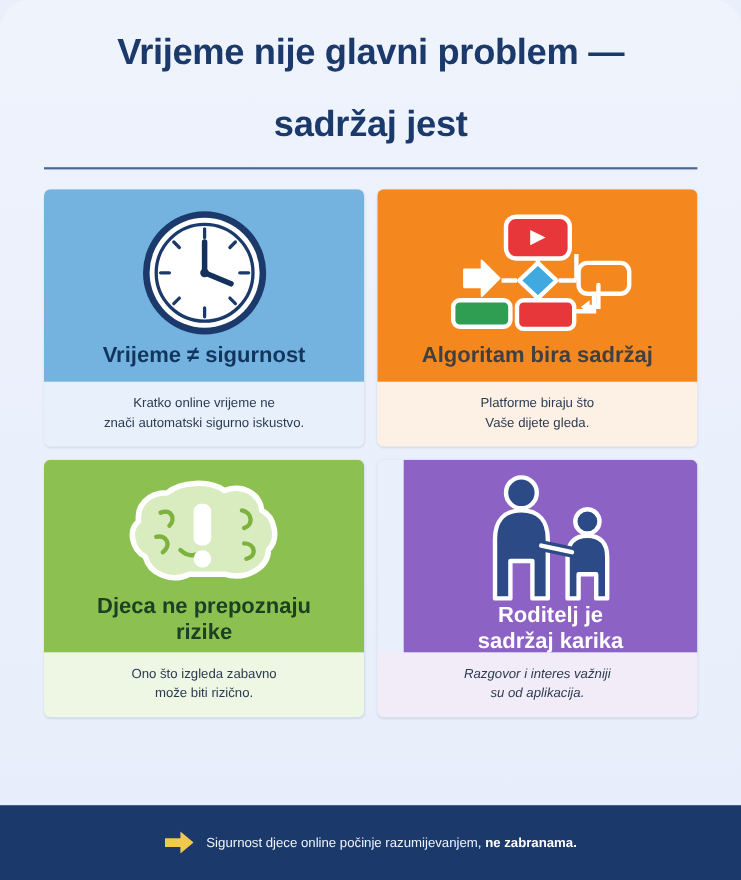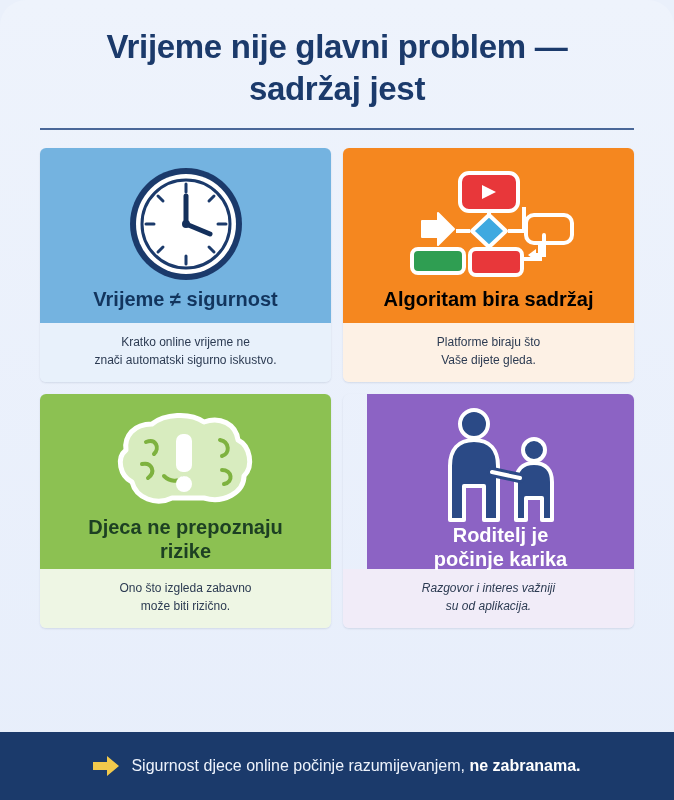"sadržaj jest" .title-line2 { margin-top: none -> 24px }
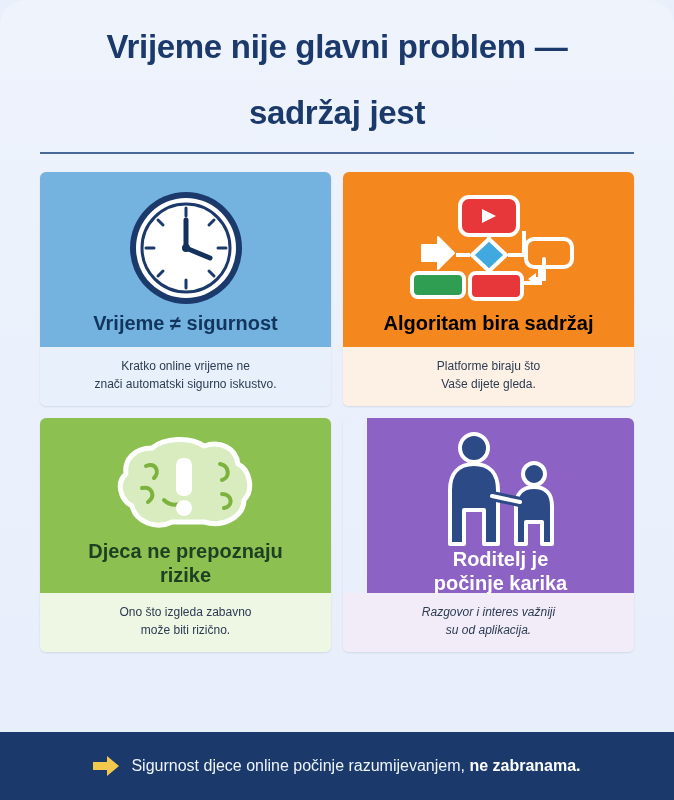"Algoritam bira sadržaj" .card-orange .card-heading { color: #000000 -> #404040 }
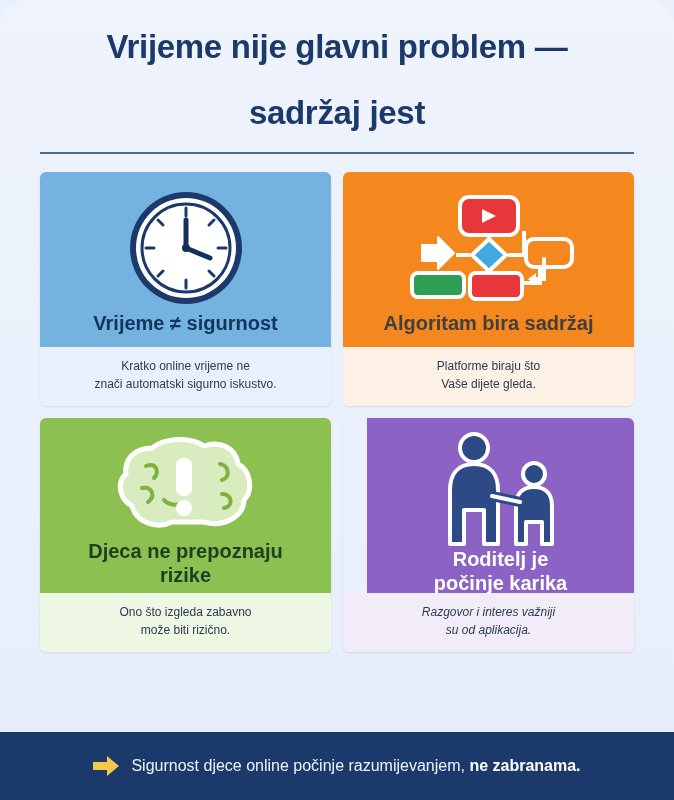"počinje karika" span { text: počinje -> sadržaj }
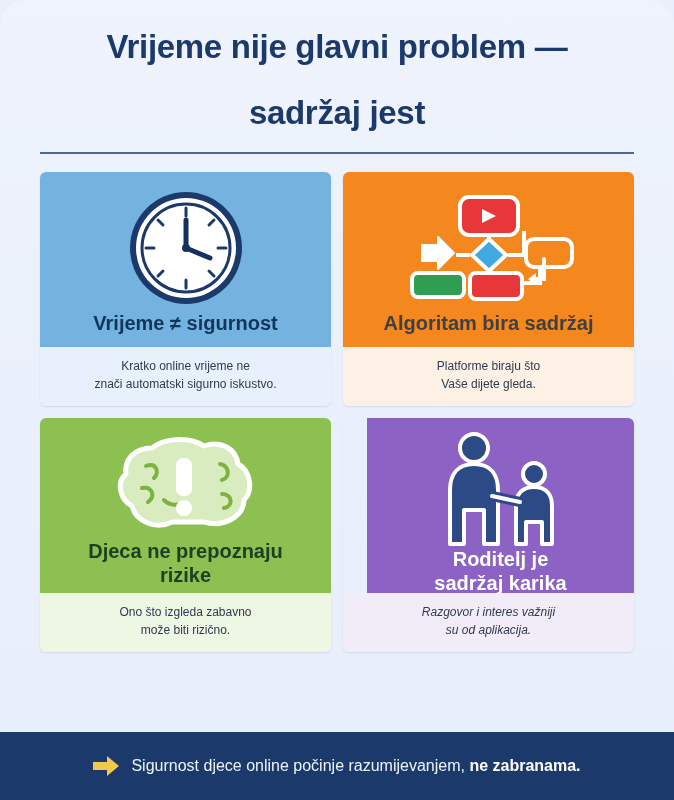"Sigurnost djece online počinje" .footer-text { font-size: 16px -> 12px }
